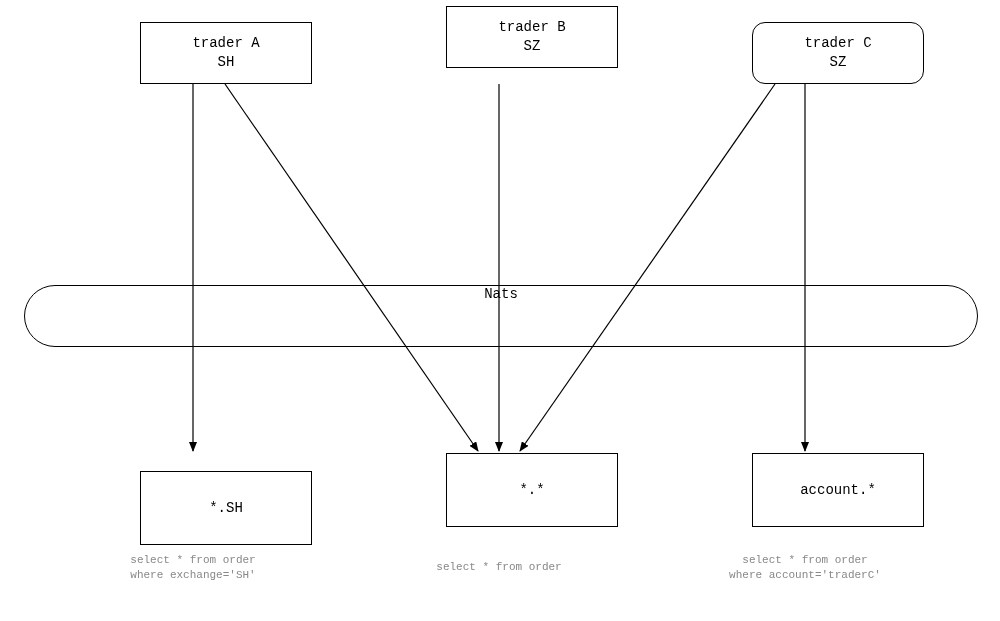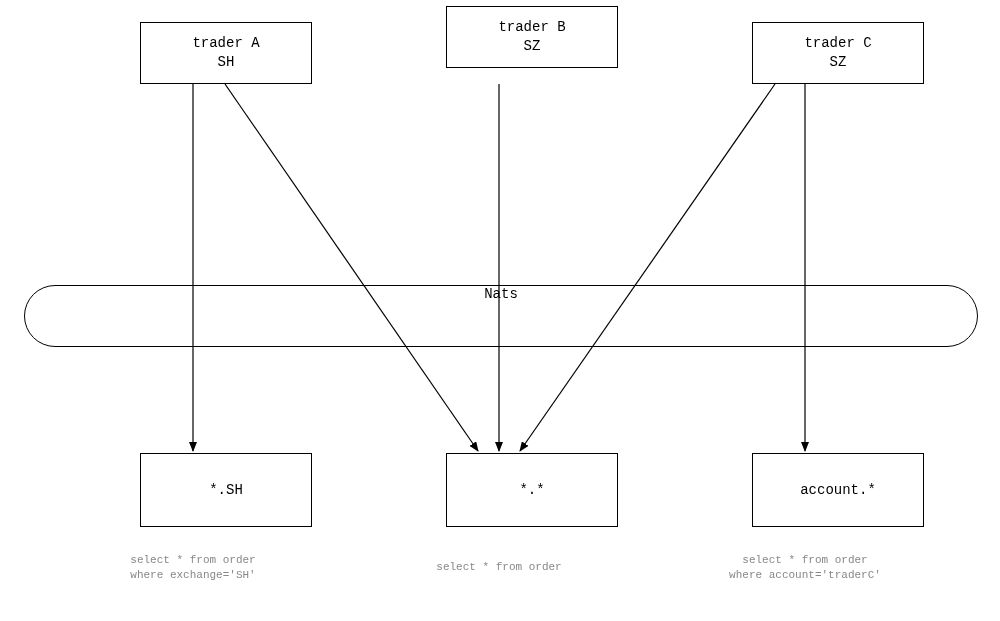"trader C" div.box { border-radius: none -> 13px }
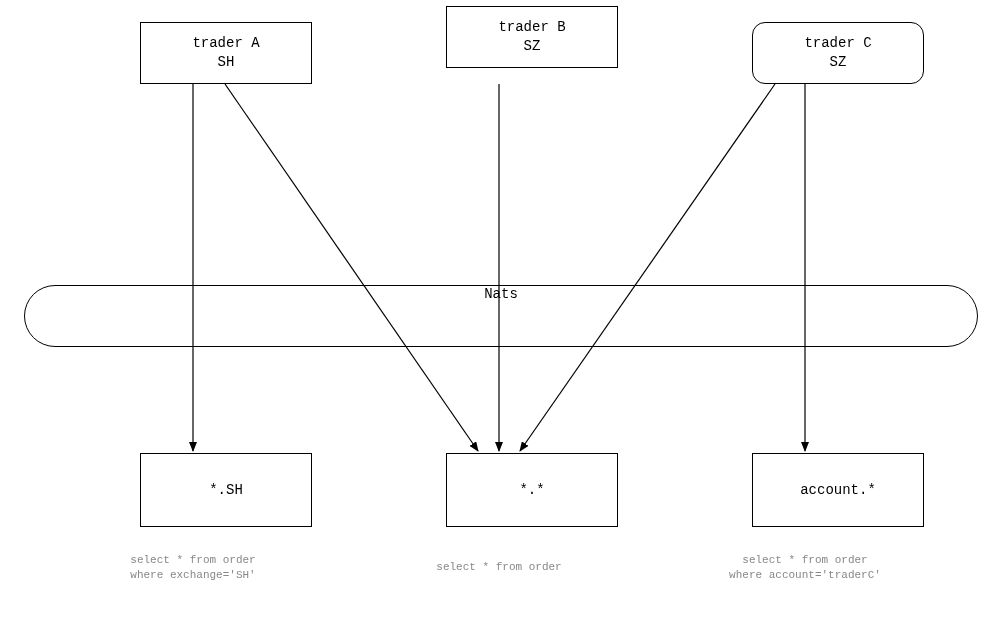"*.SH" div.box { top: 453px -> 471px }
